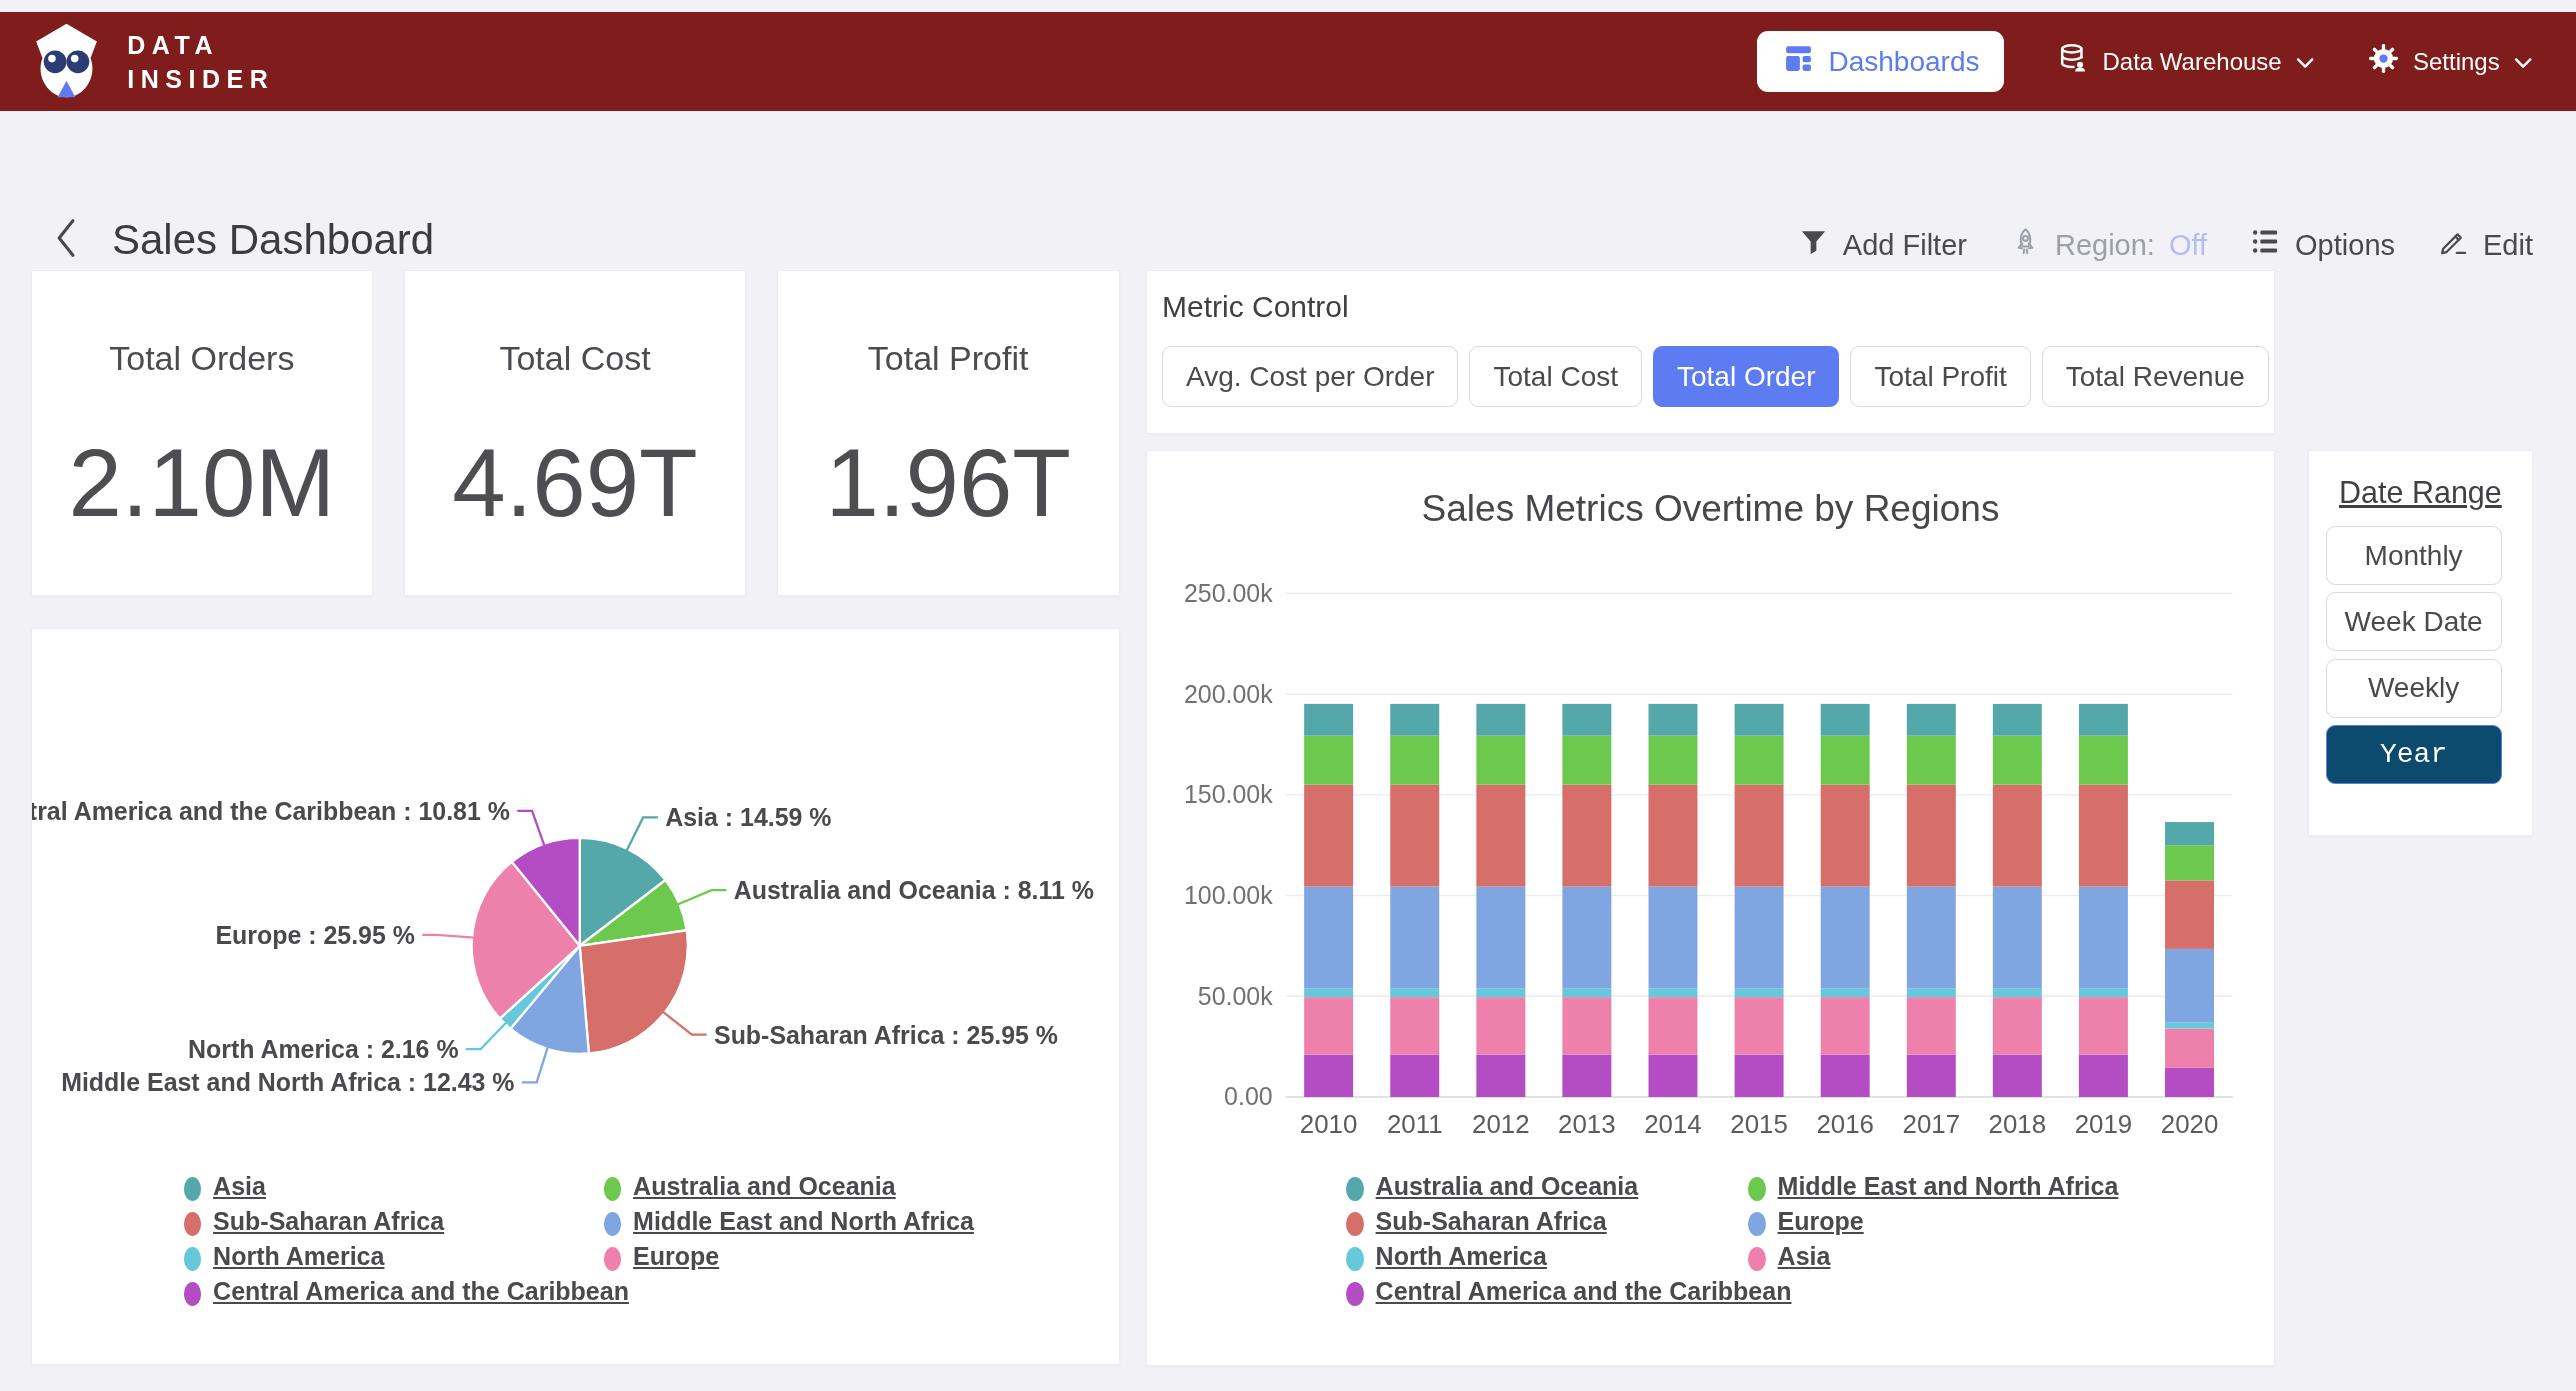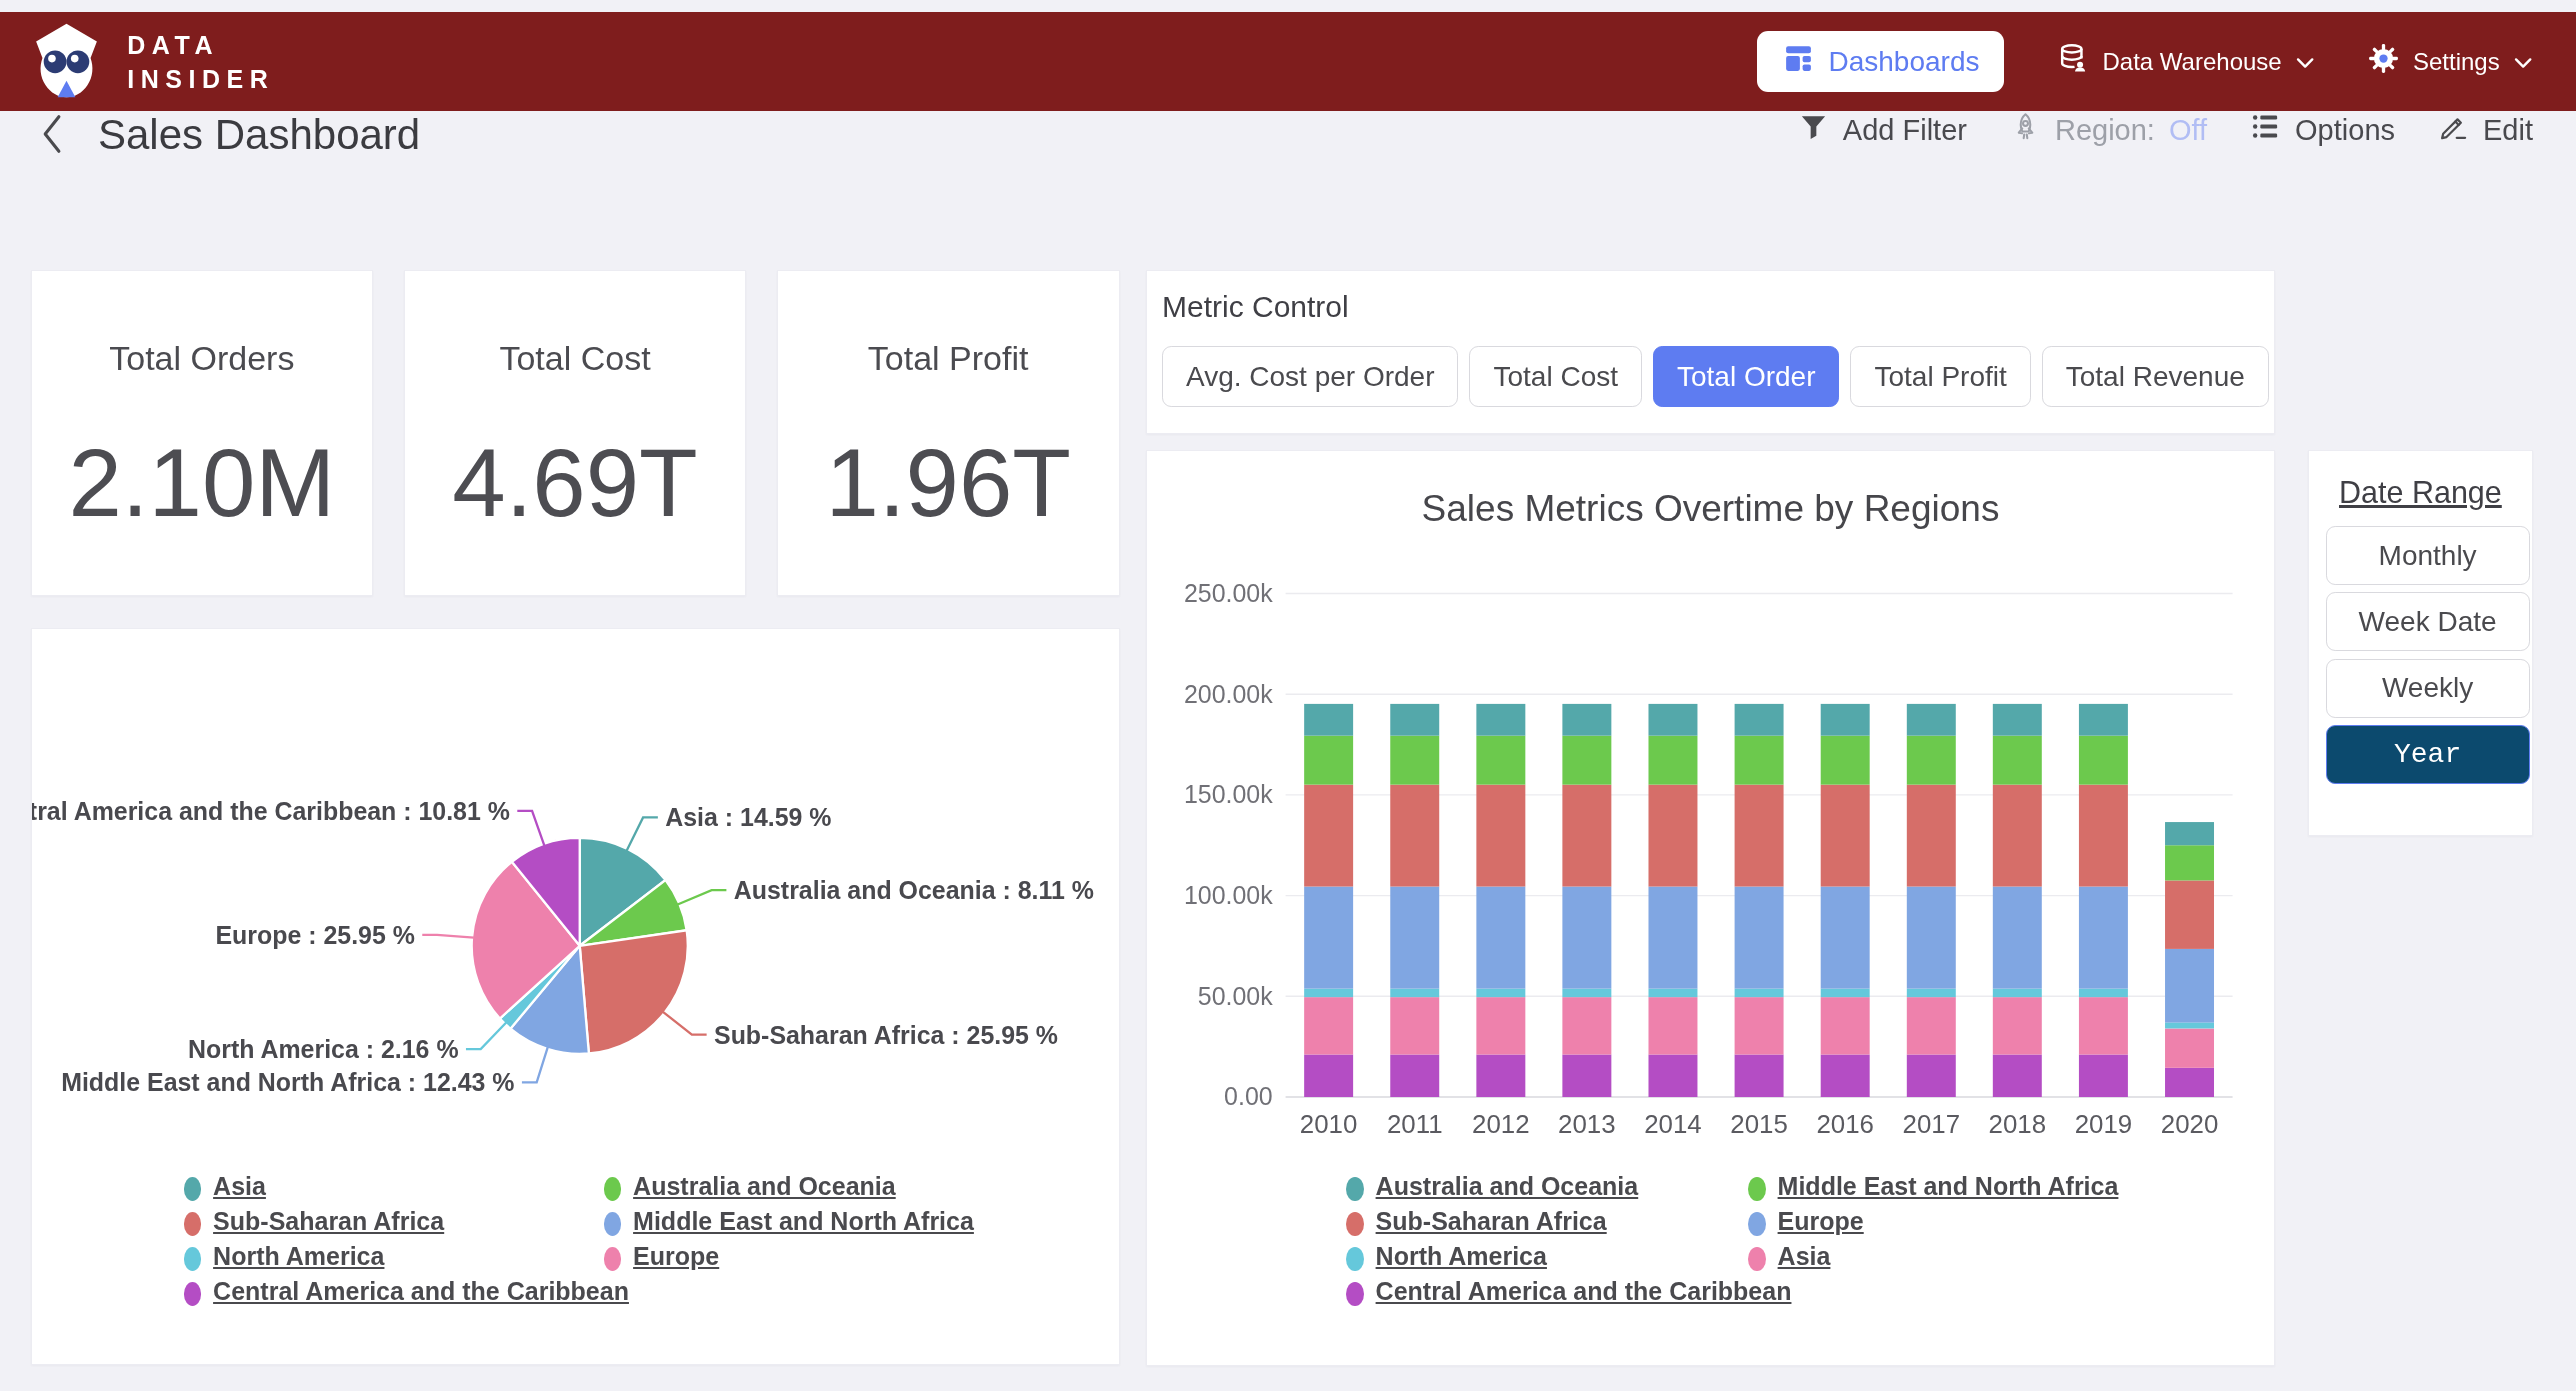"Sales Dashboard" .page-header { align-items: flex-start -> flex-end; padding: 0 43px 0 37px -> 0 43px 0 51px }
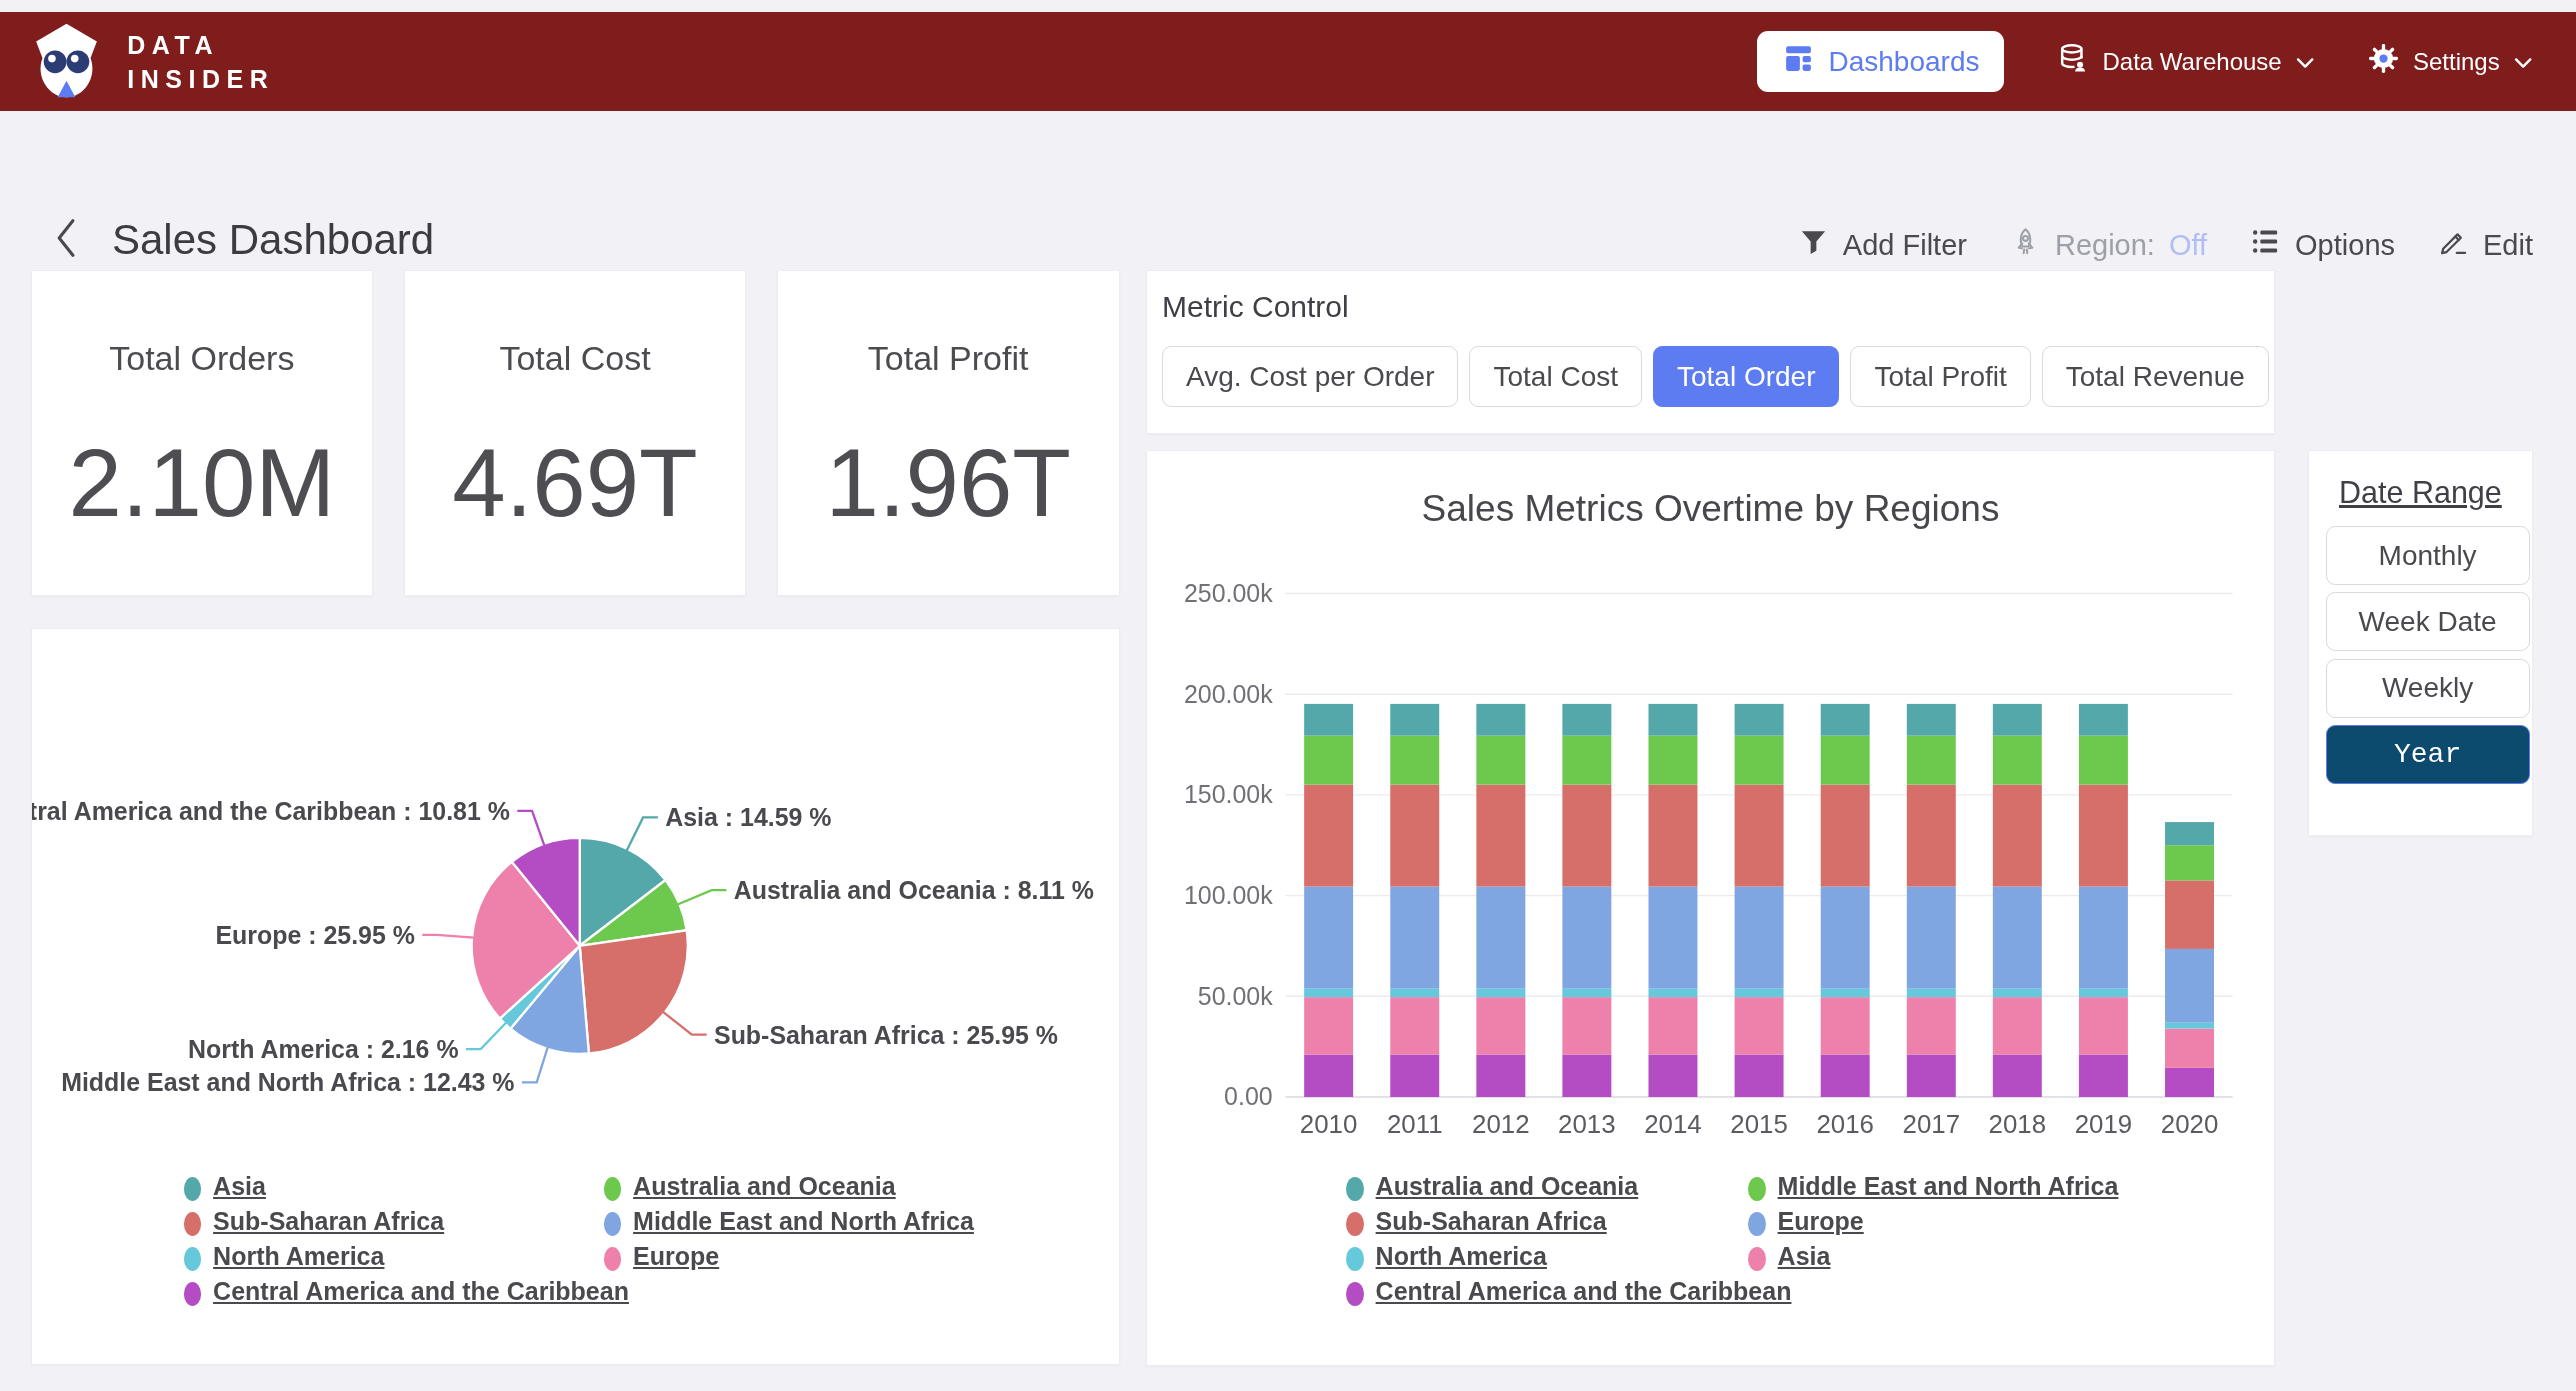"Monthly" .range-btn { width: 204px -> 176px }
